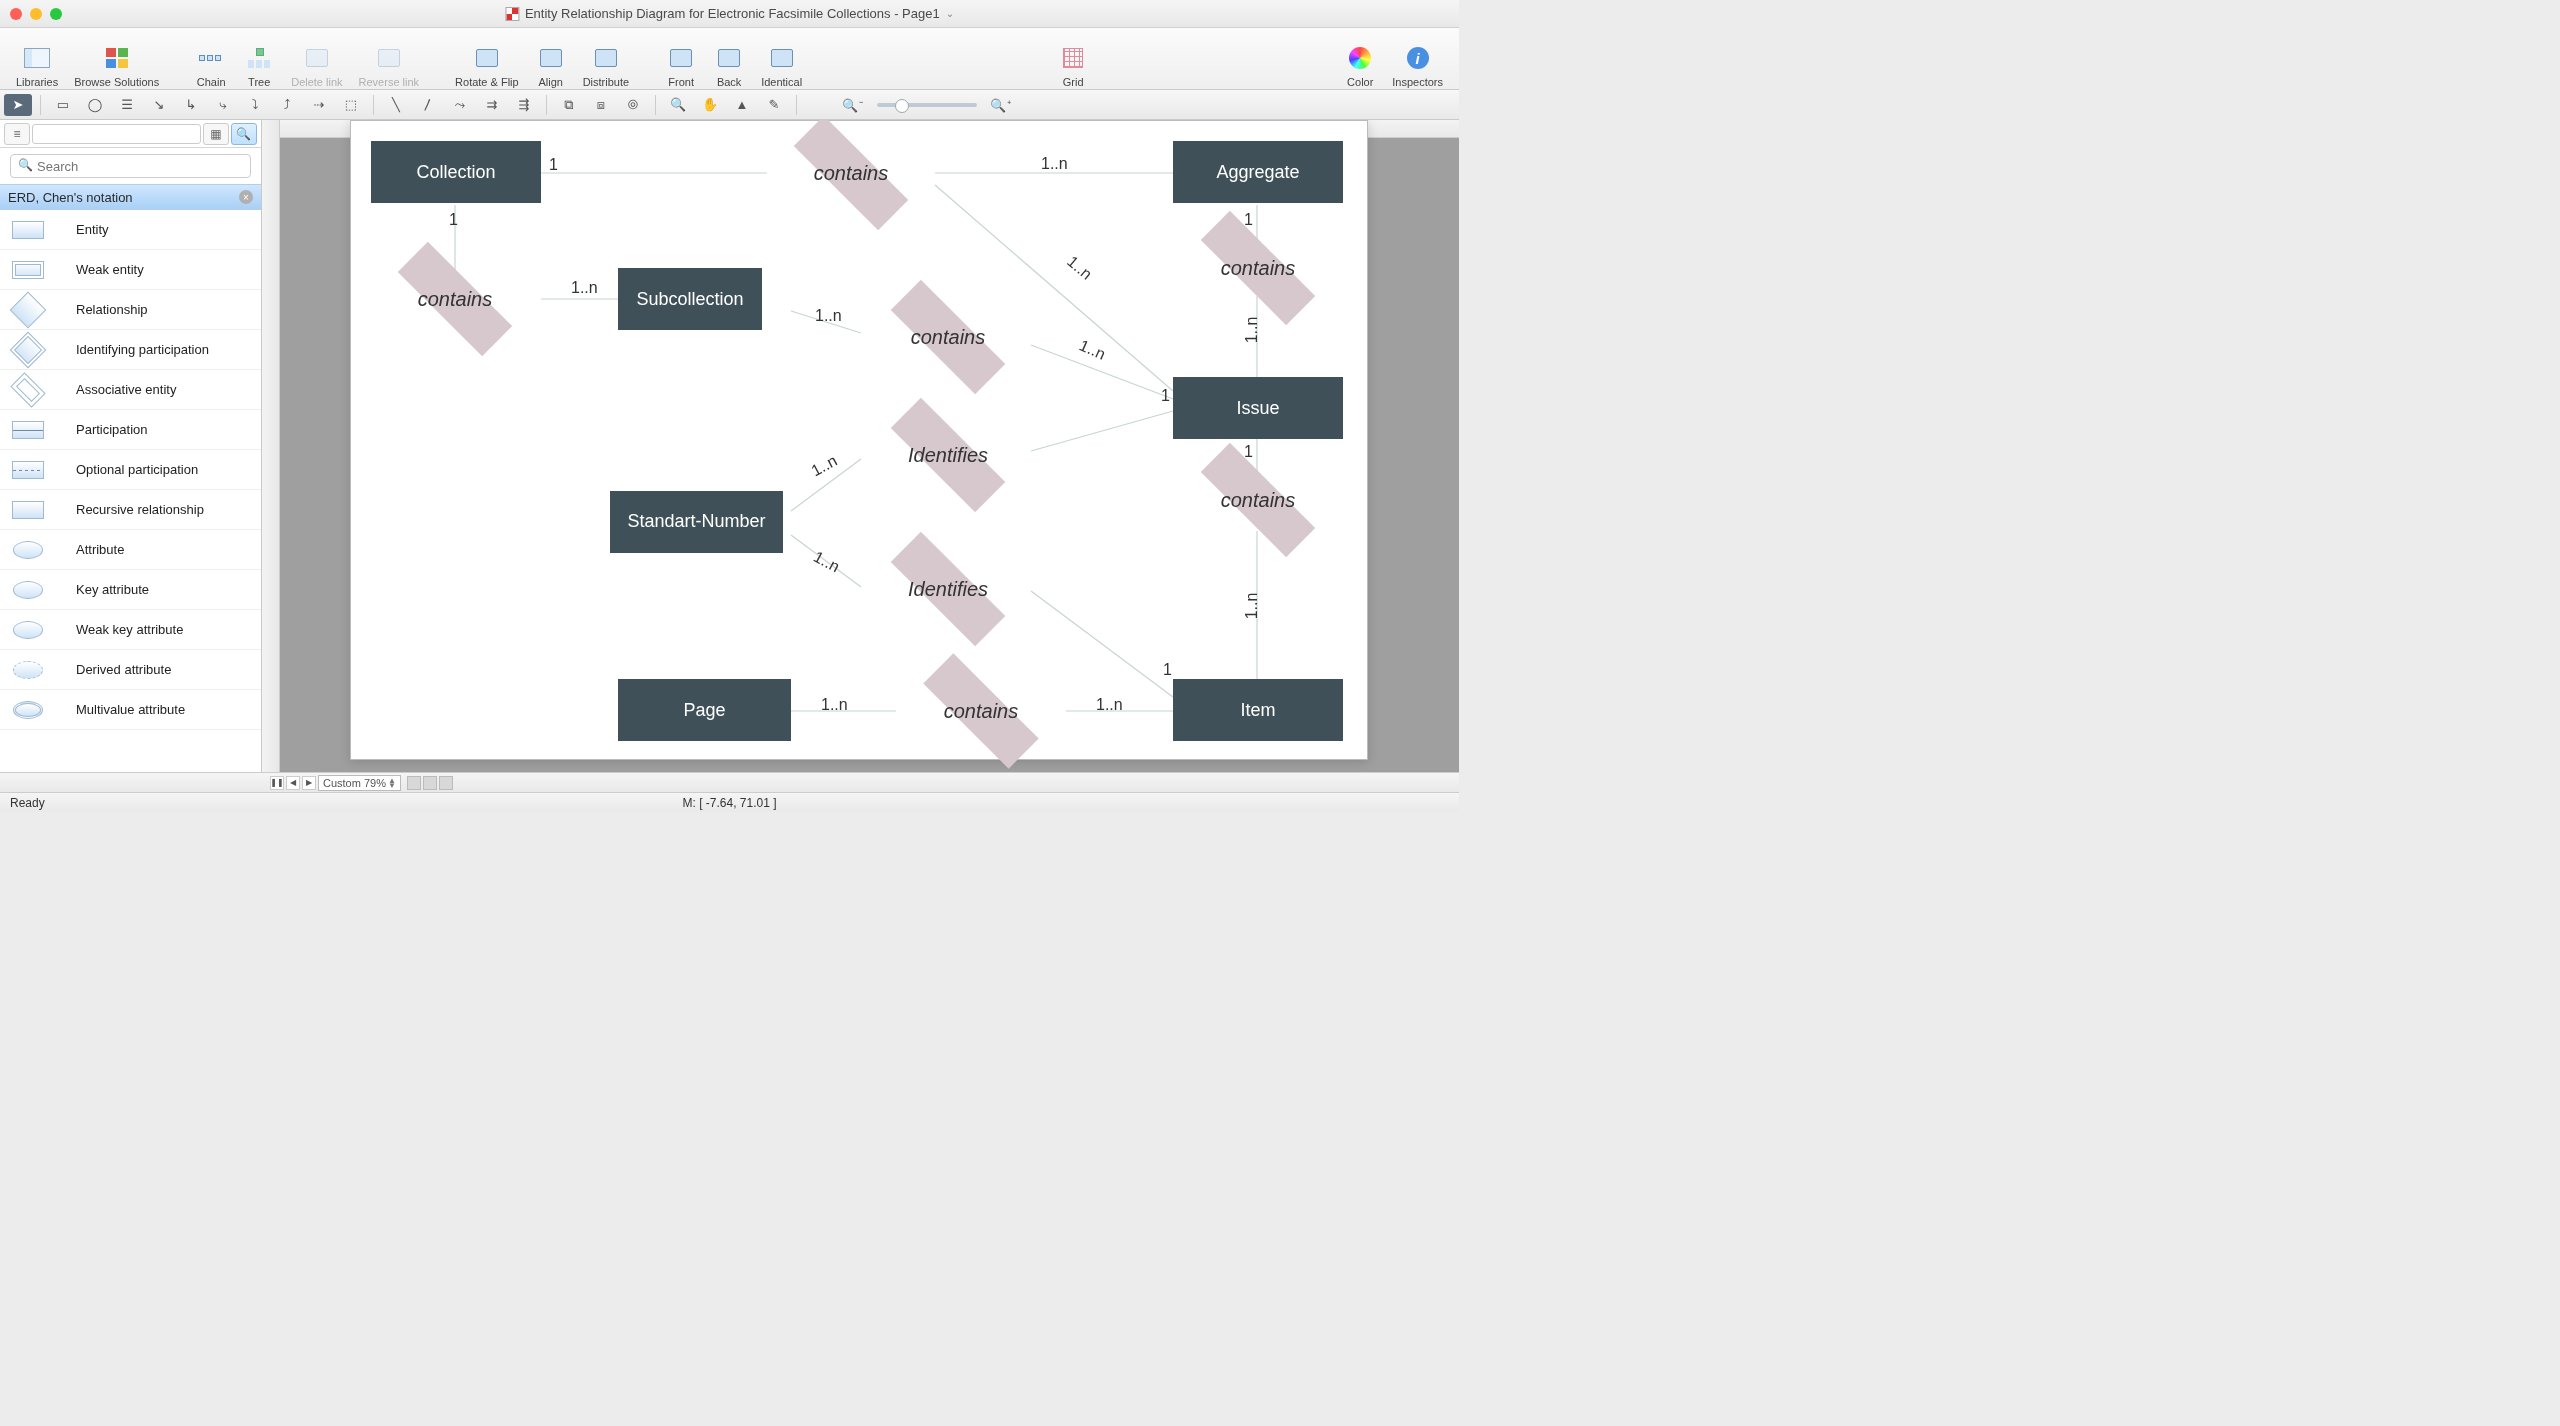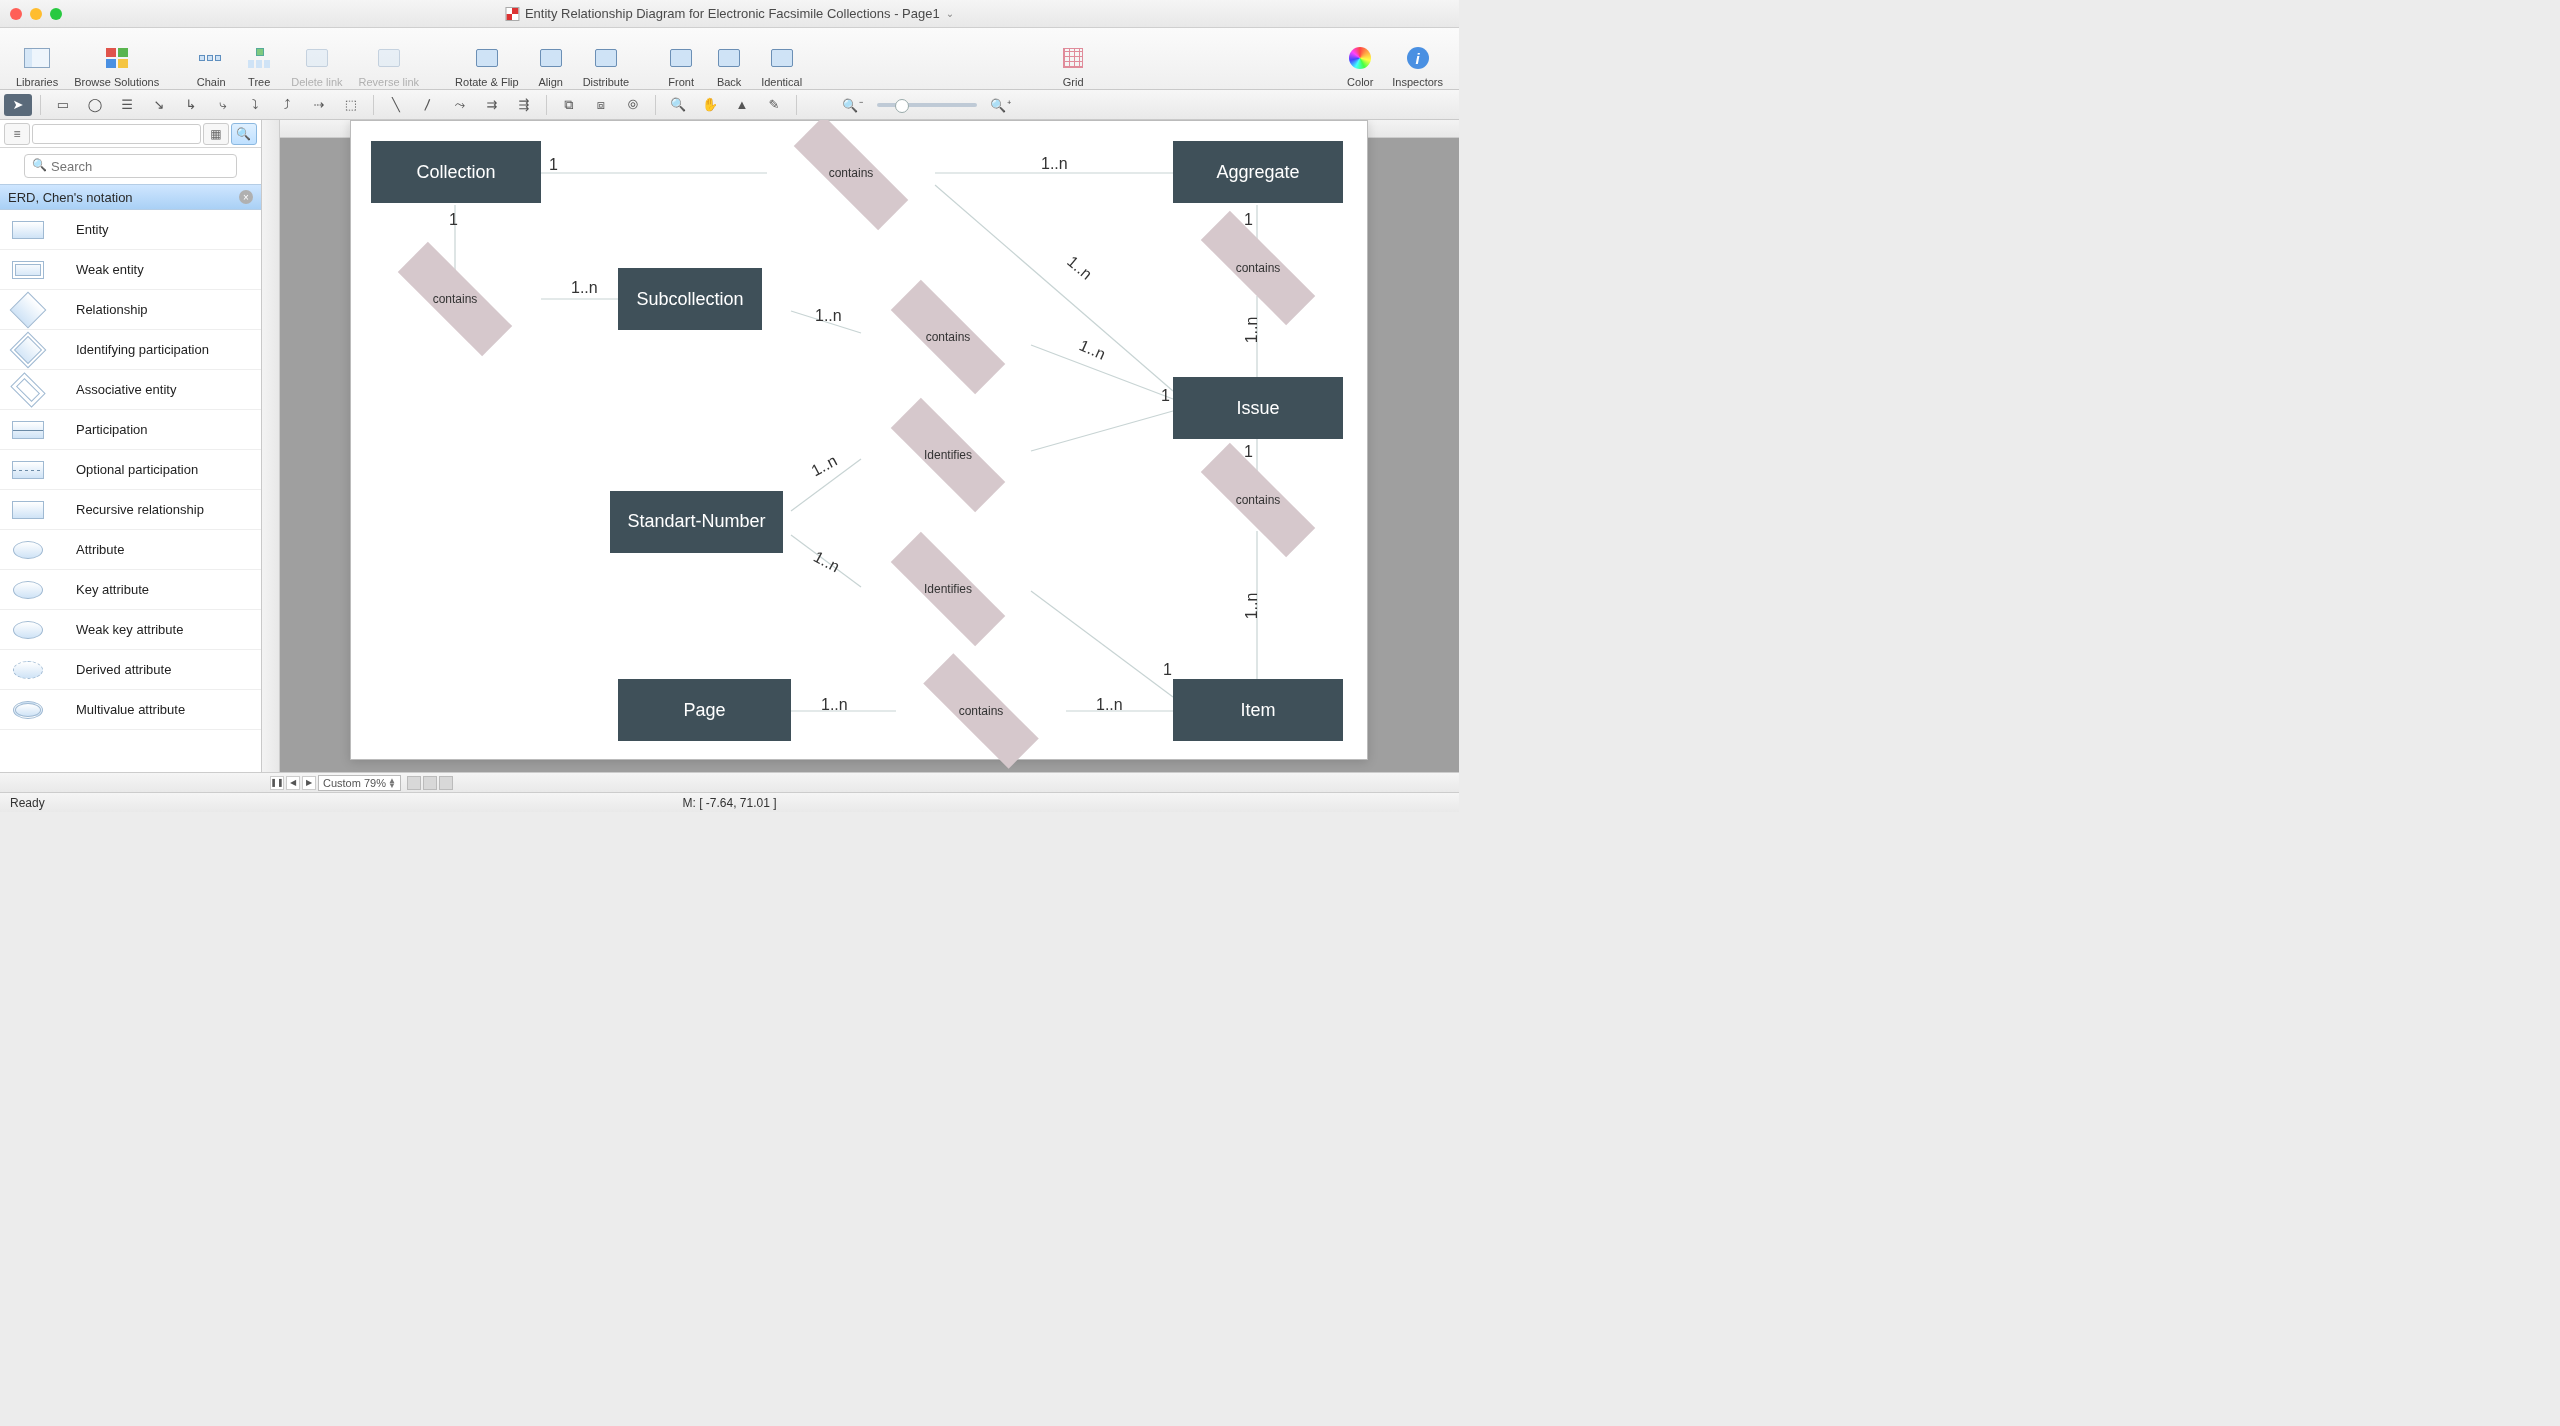"Search" .search-row { padding: 6px 24px -> 6px 10px }
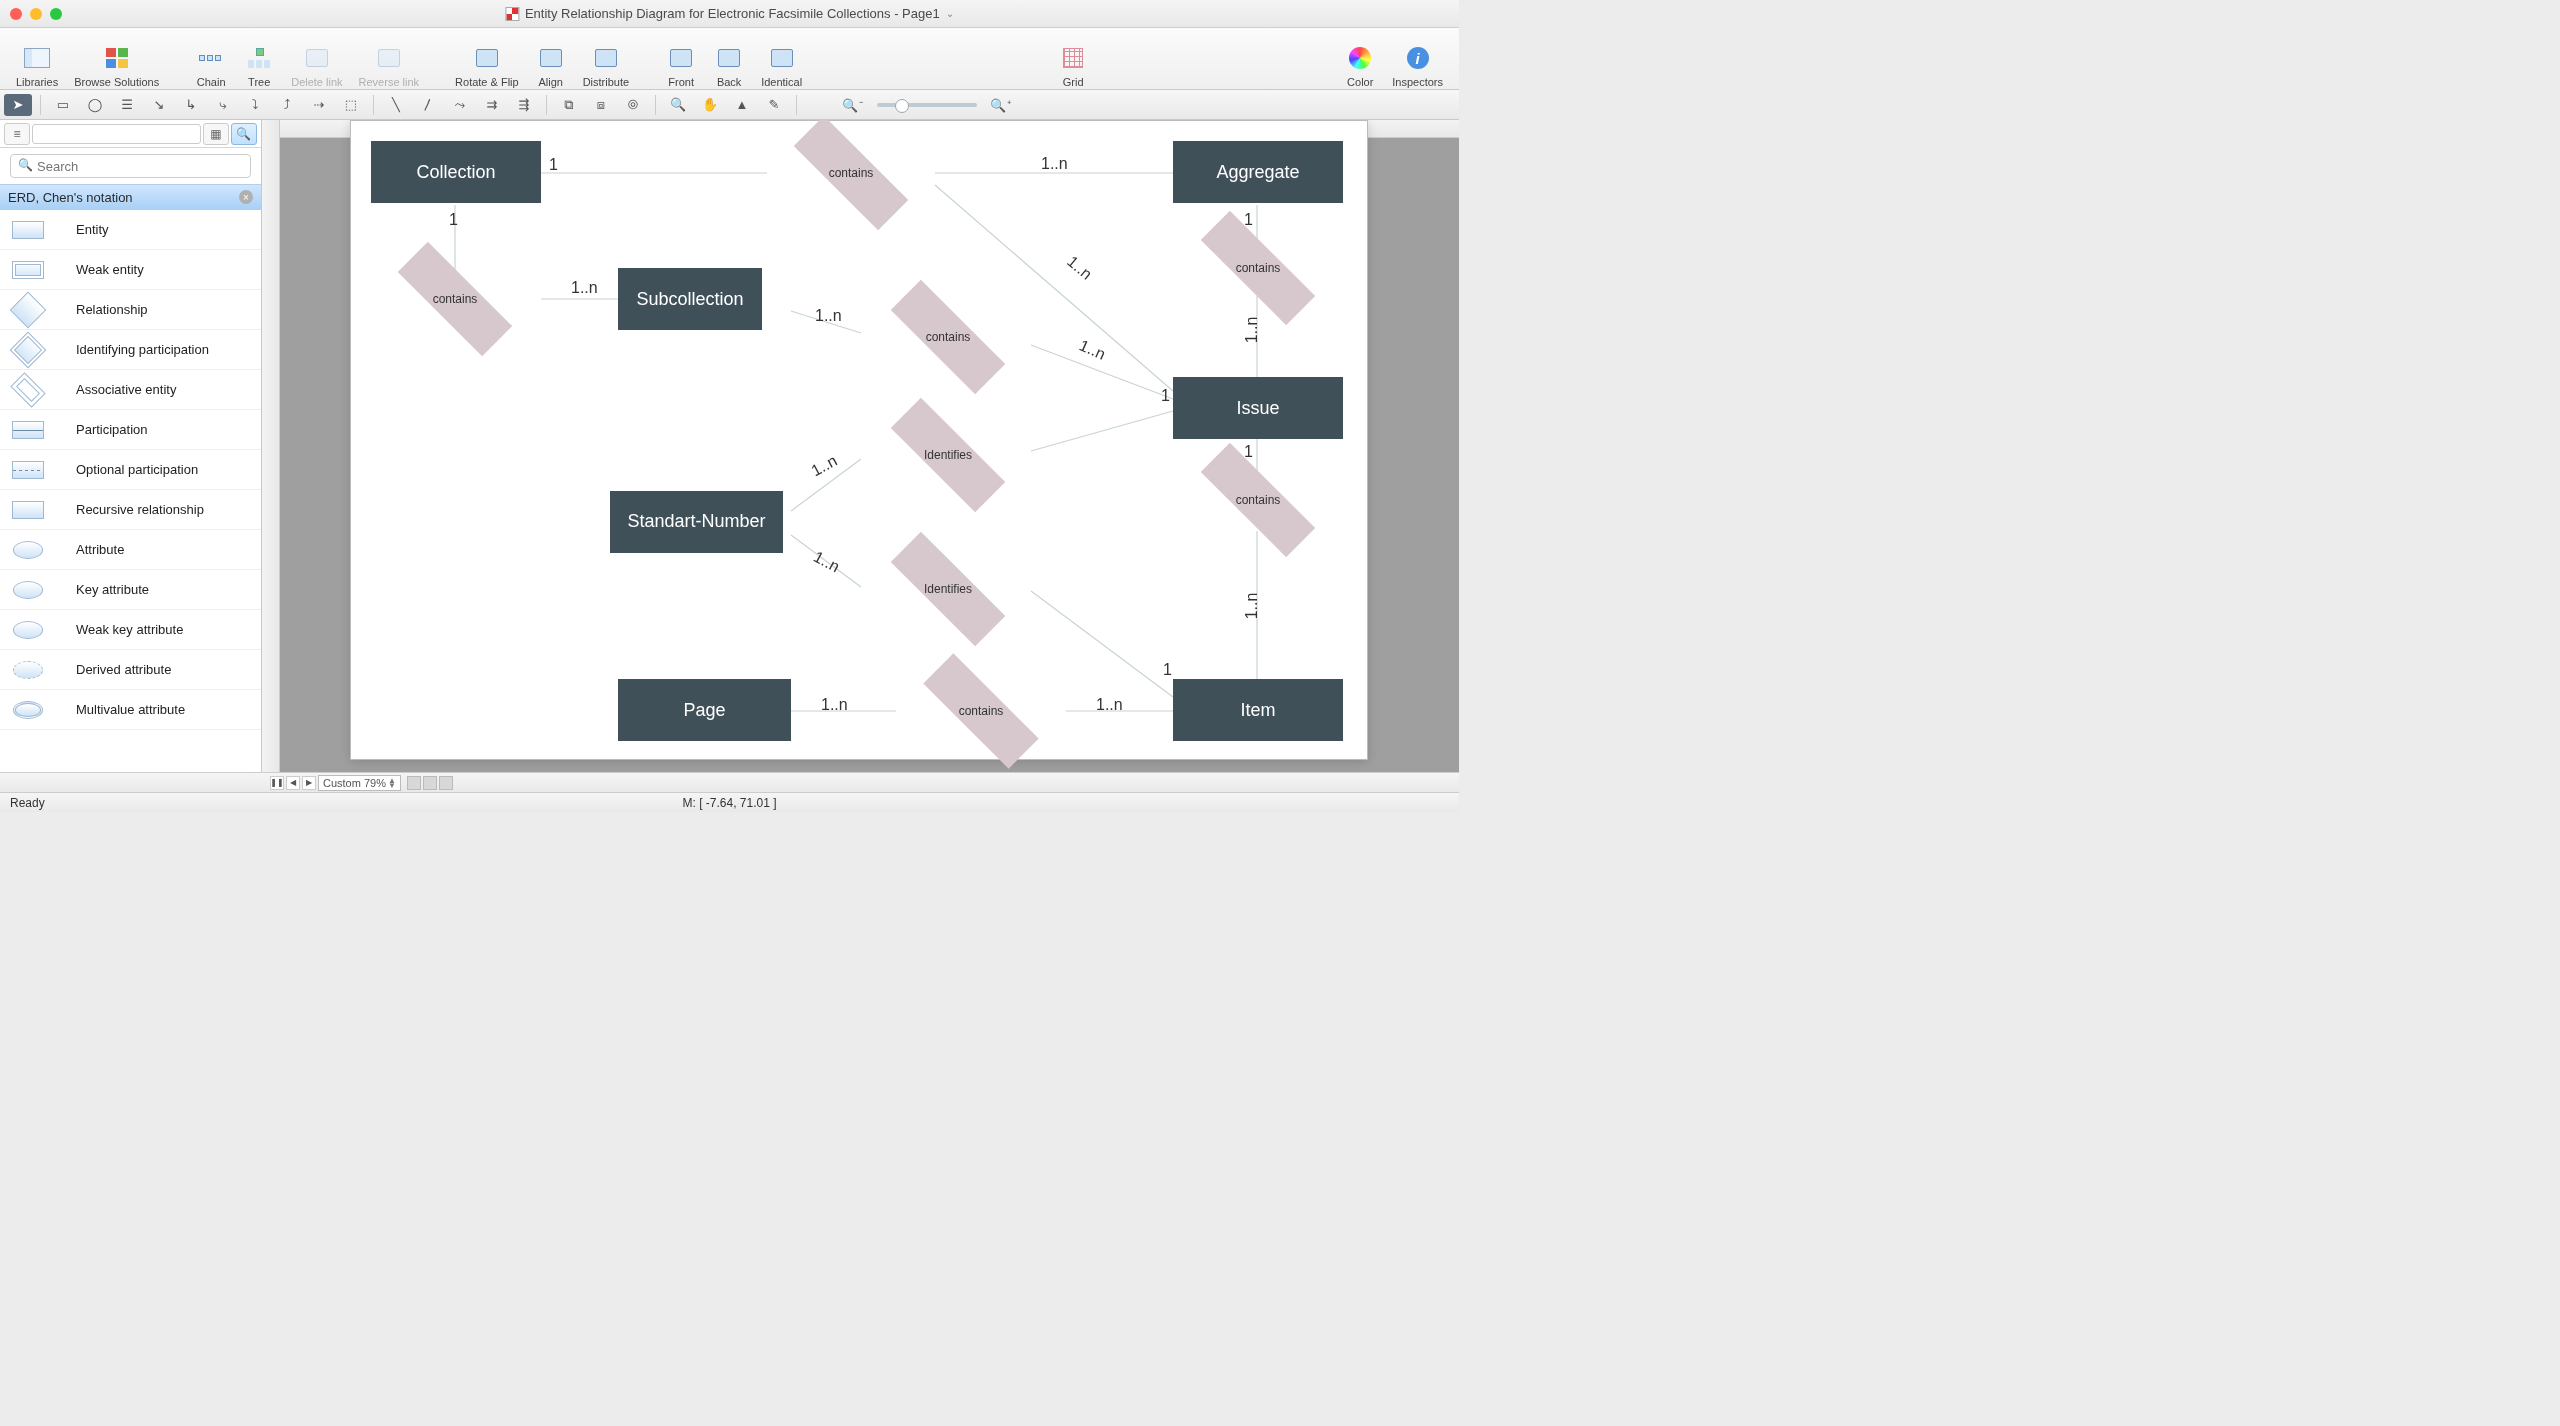"contains" .rhombus .txt { font-size: 12px -> 20px; font-style: none -> italic }
